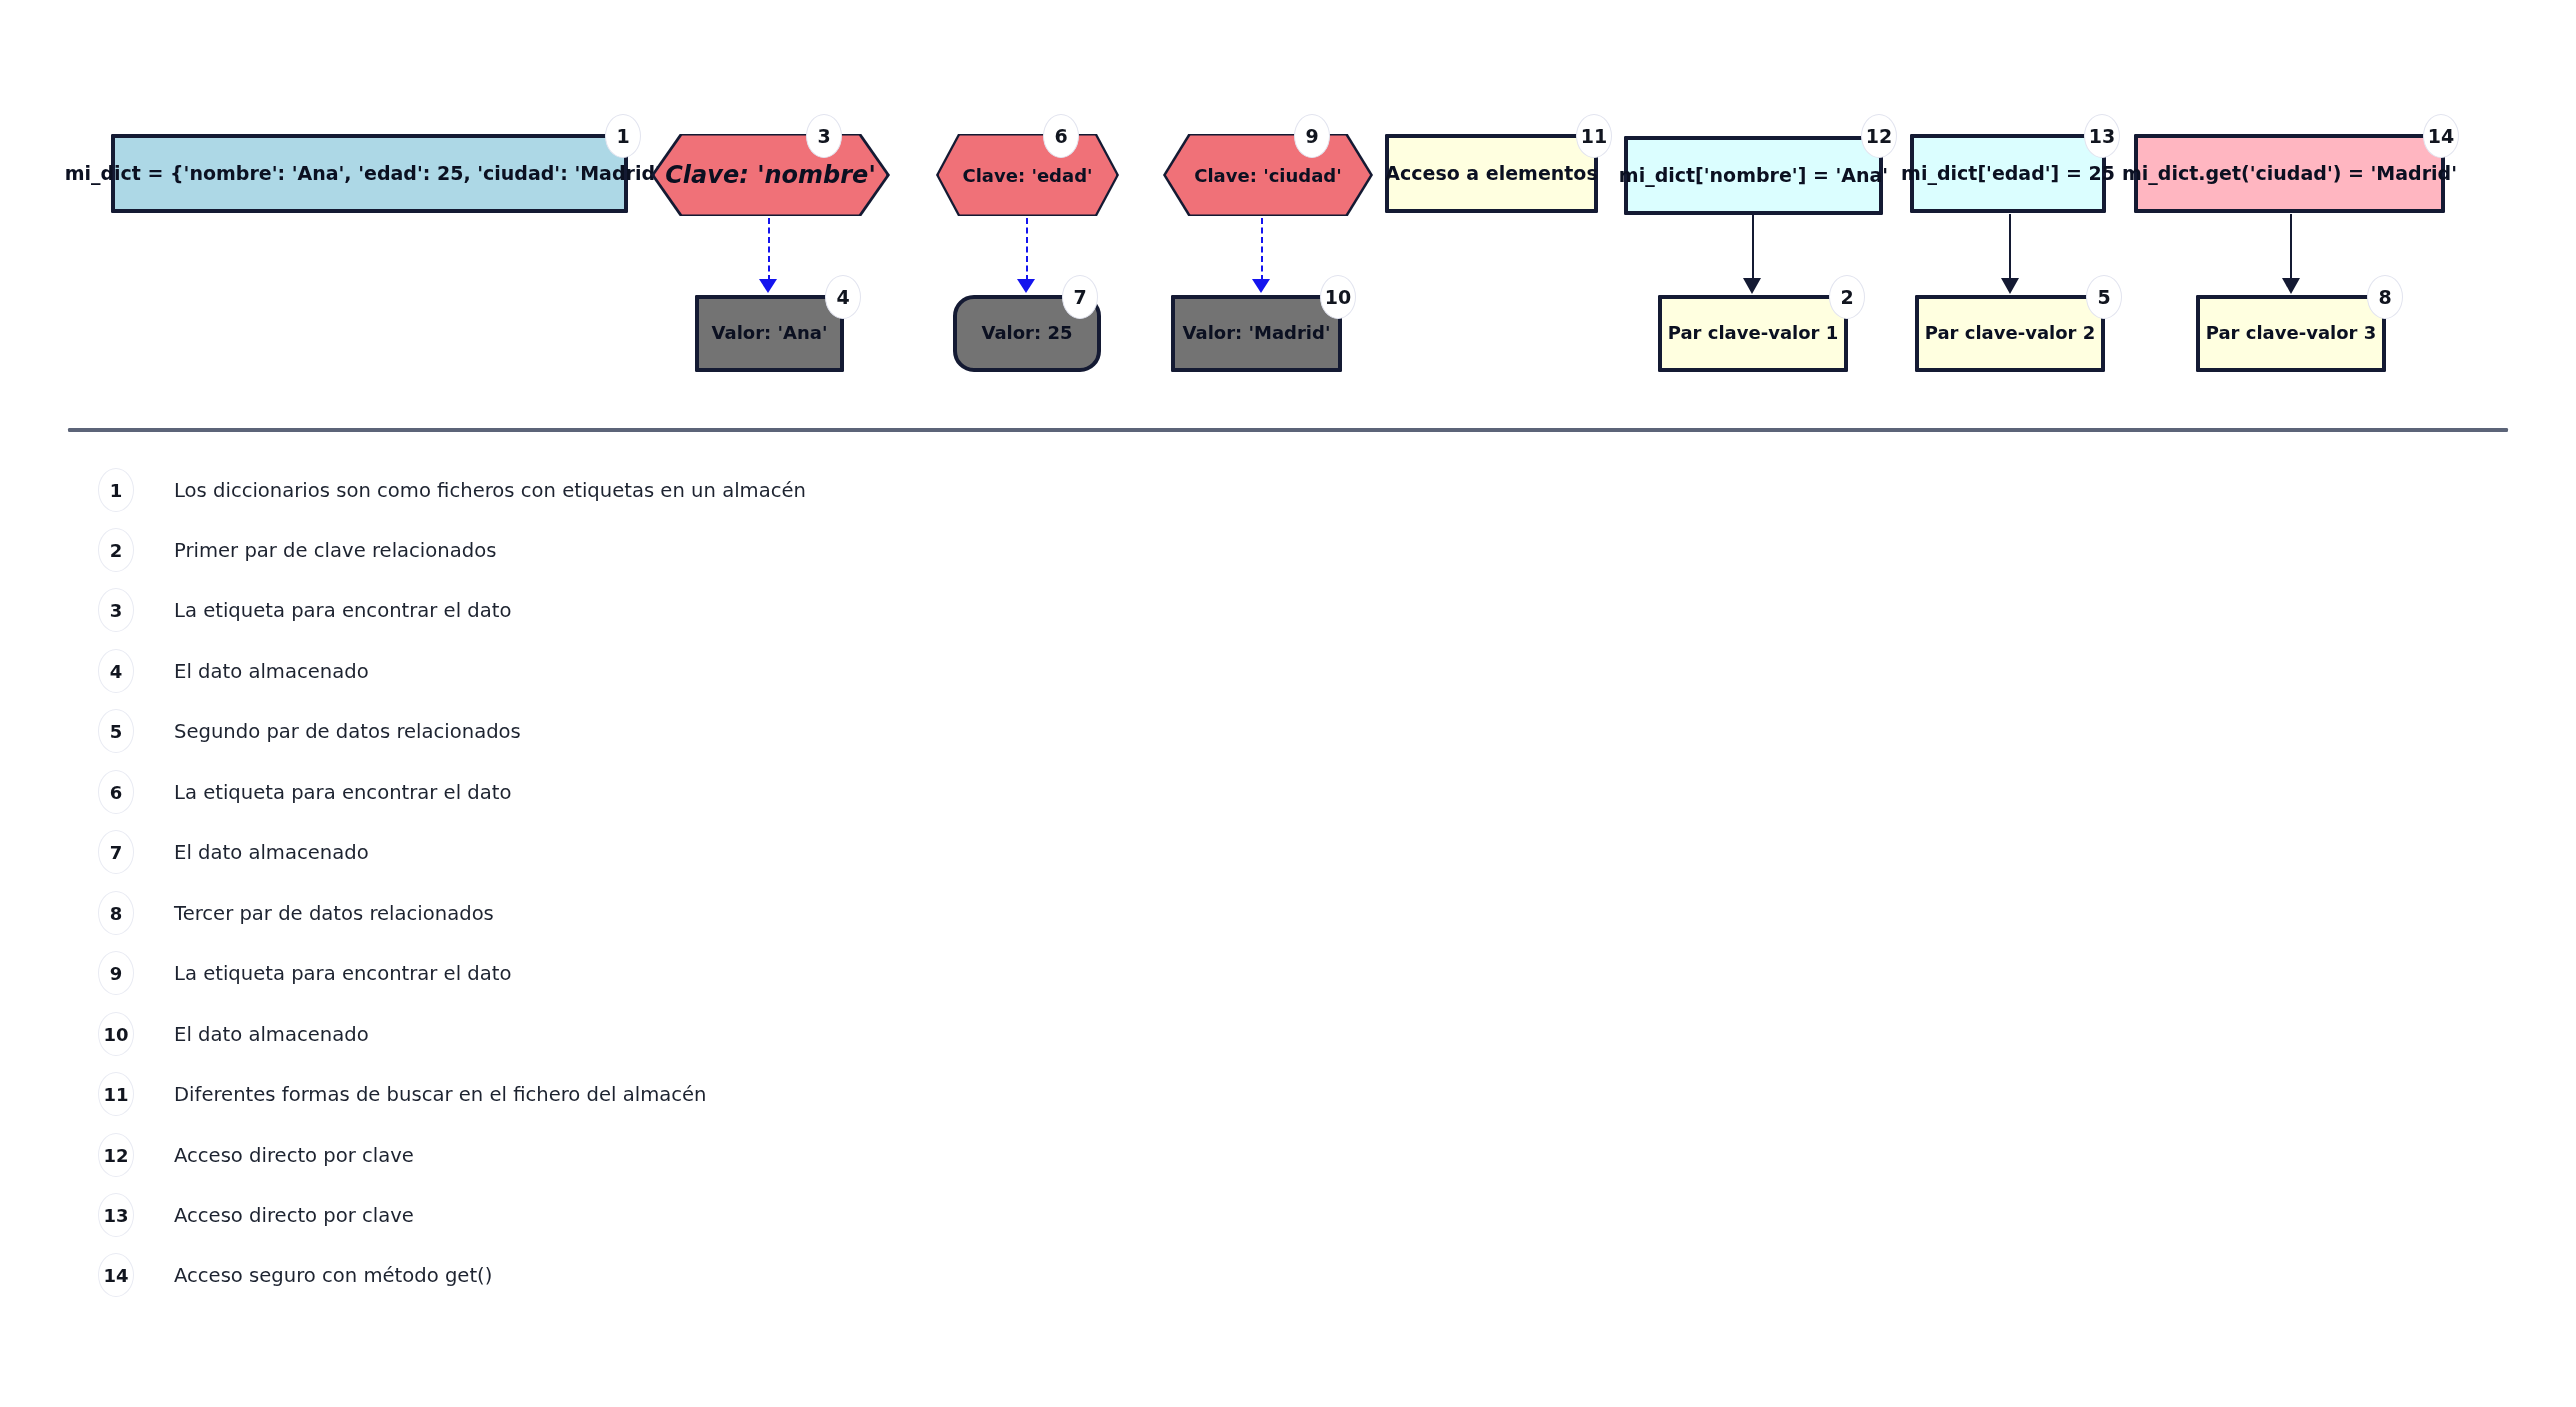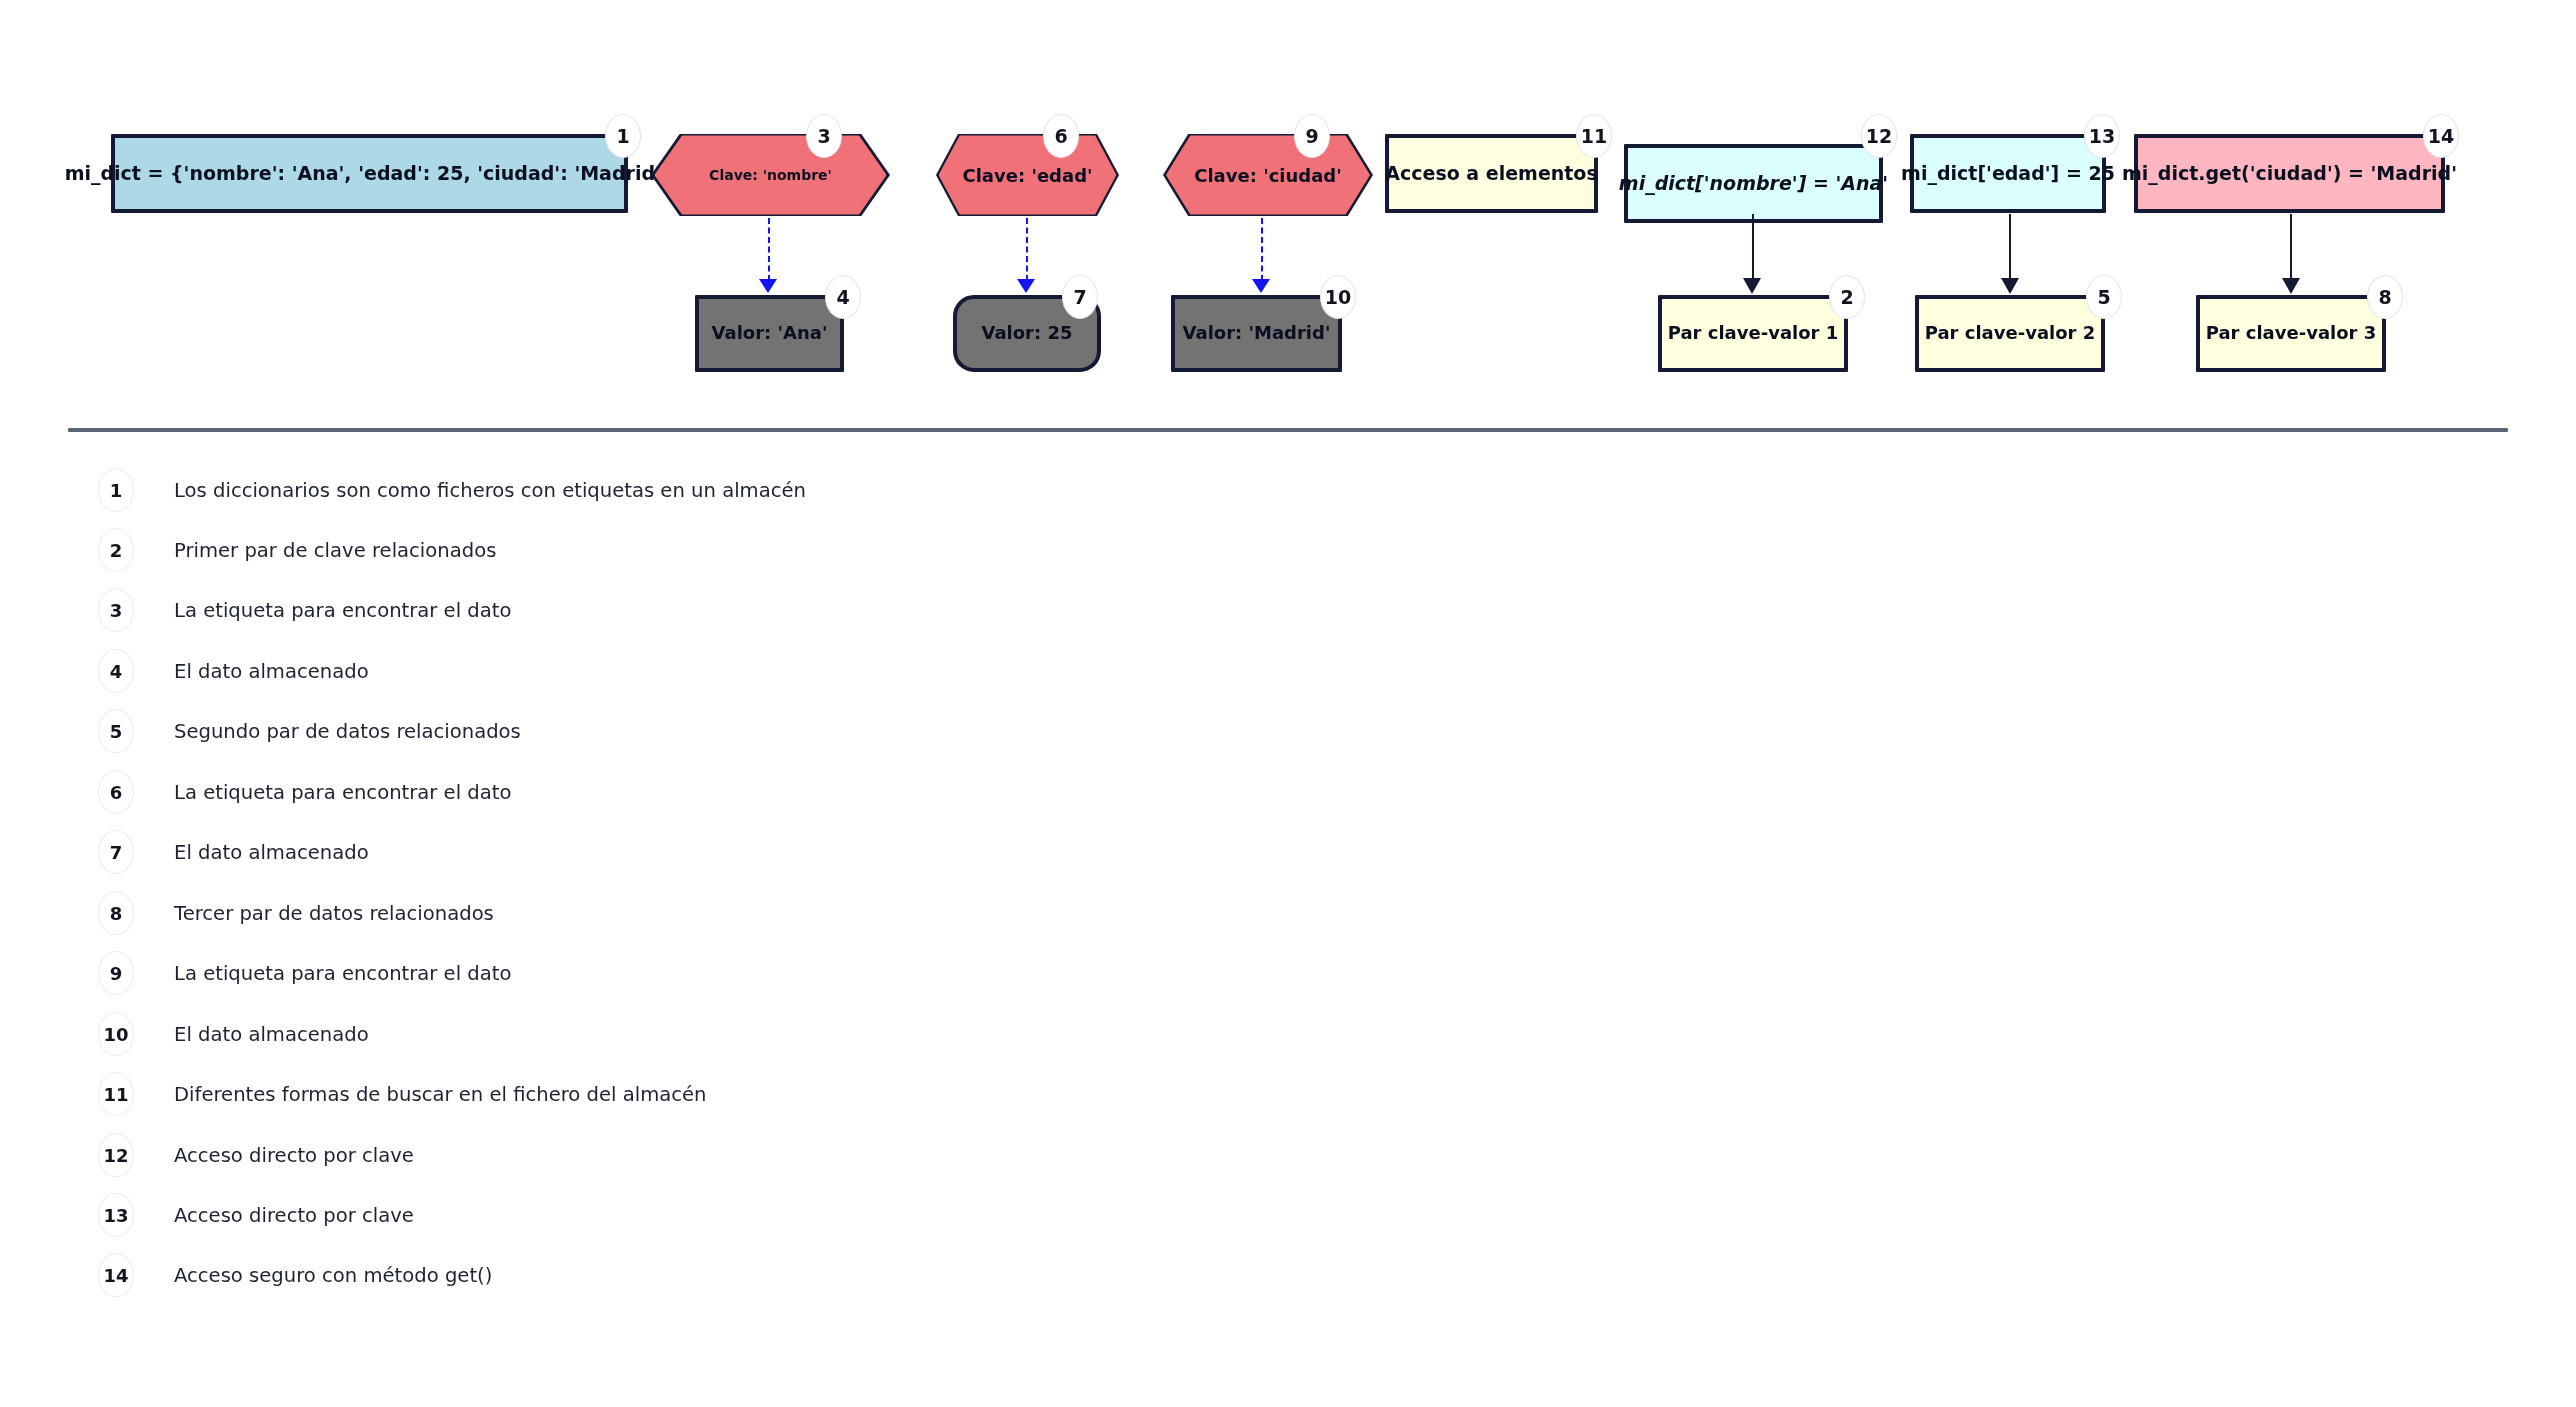"Clave: 'nombre'" div.hexlabel { font-size: 14px -> 24px; font-style: none -> italic }
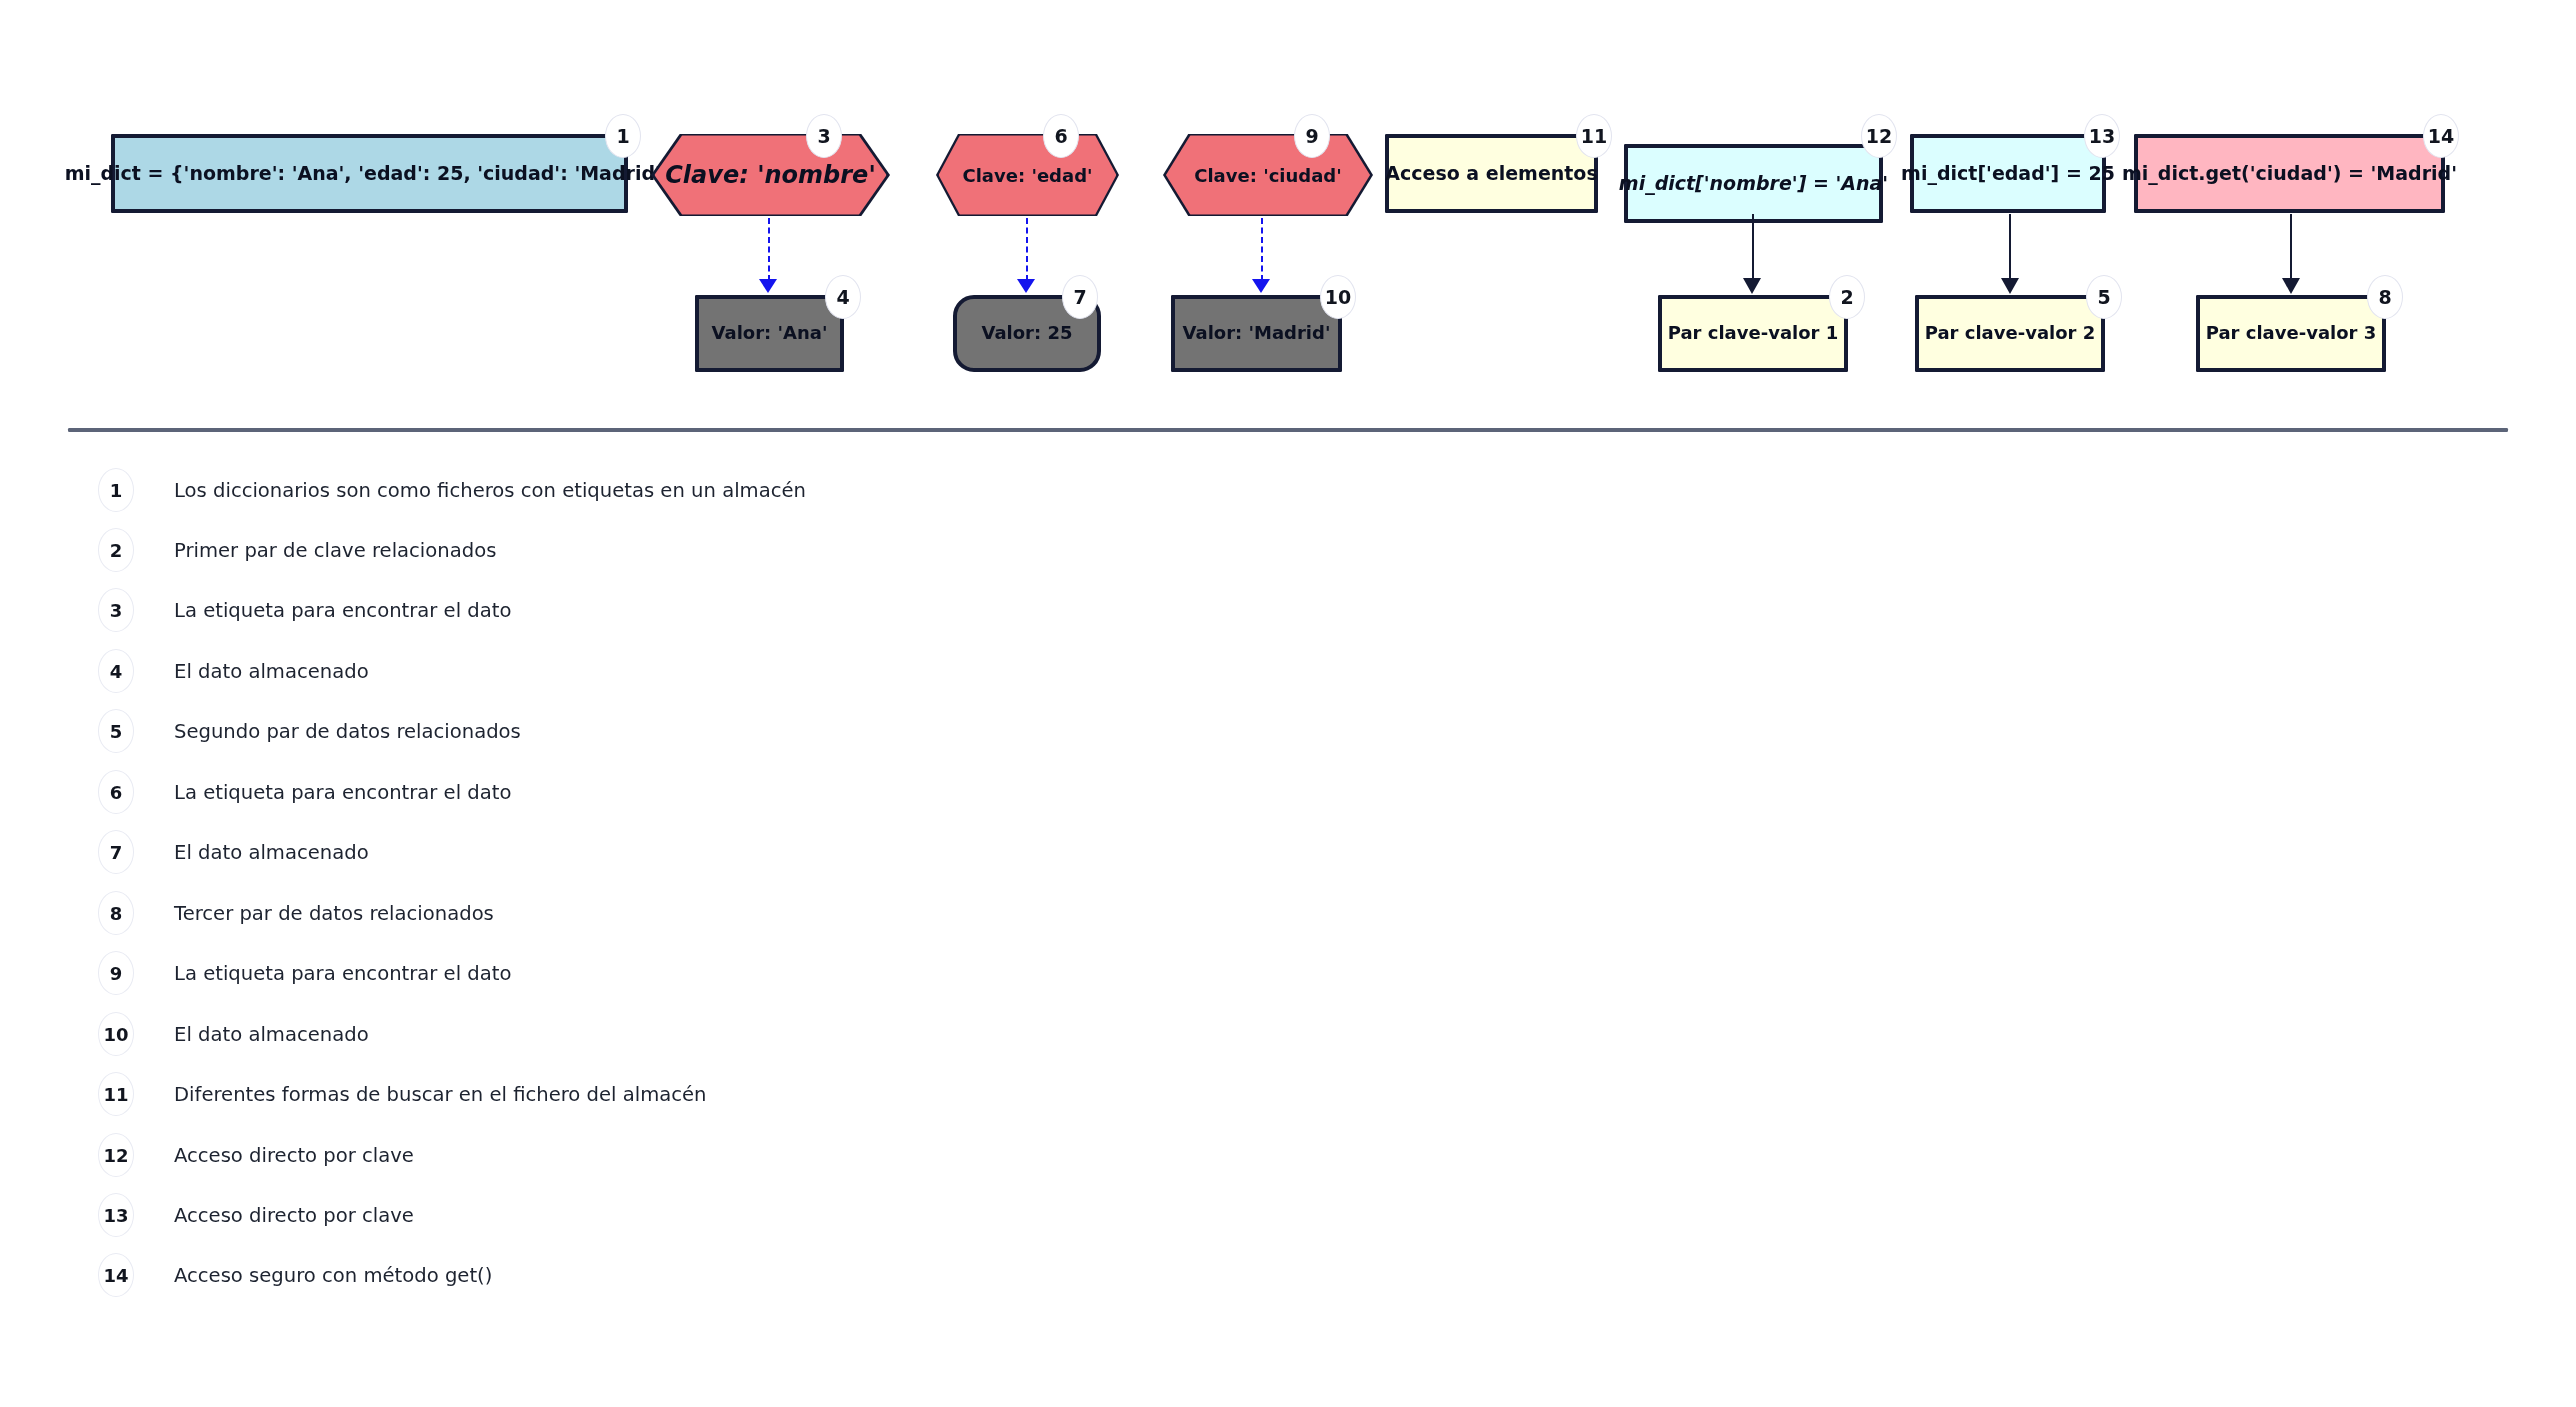"mi_dict['nombre'] = 'Ana'" div.node { font-style: italic -> none; top: 144px -> 136px }
